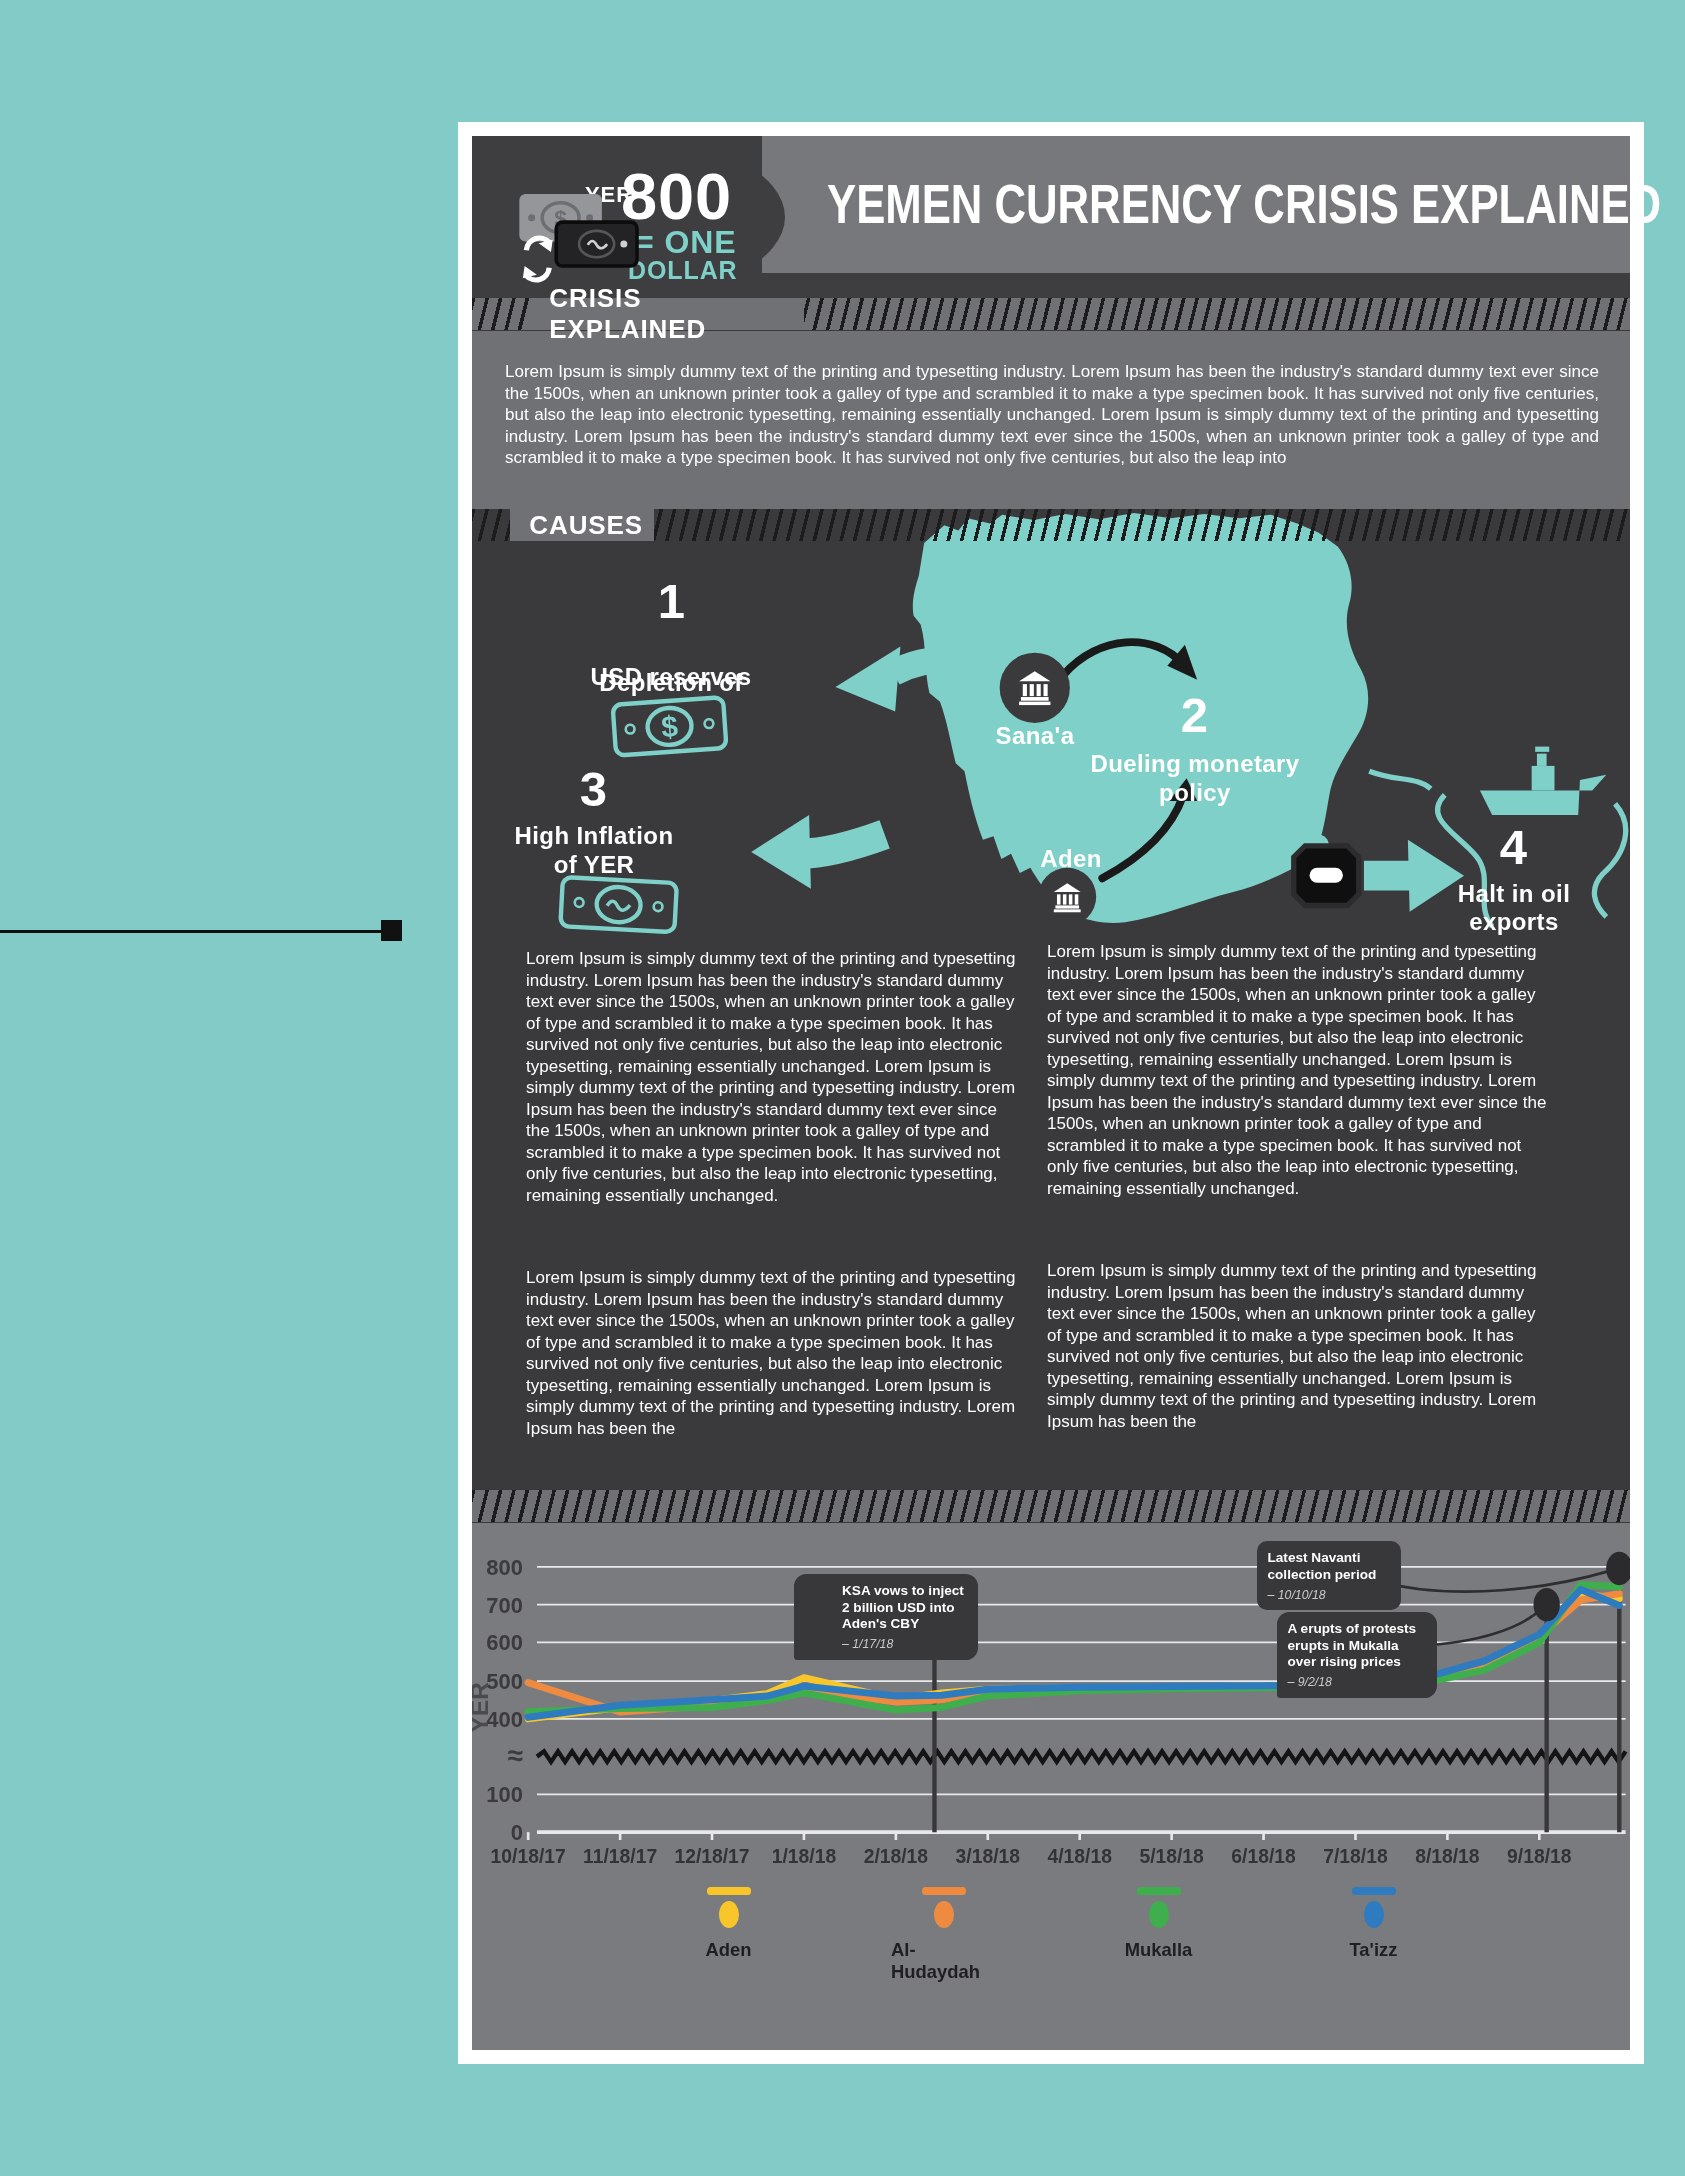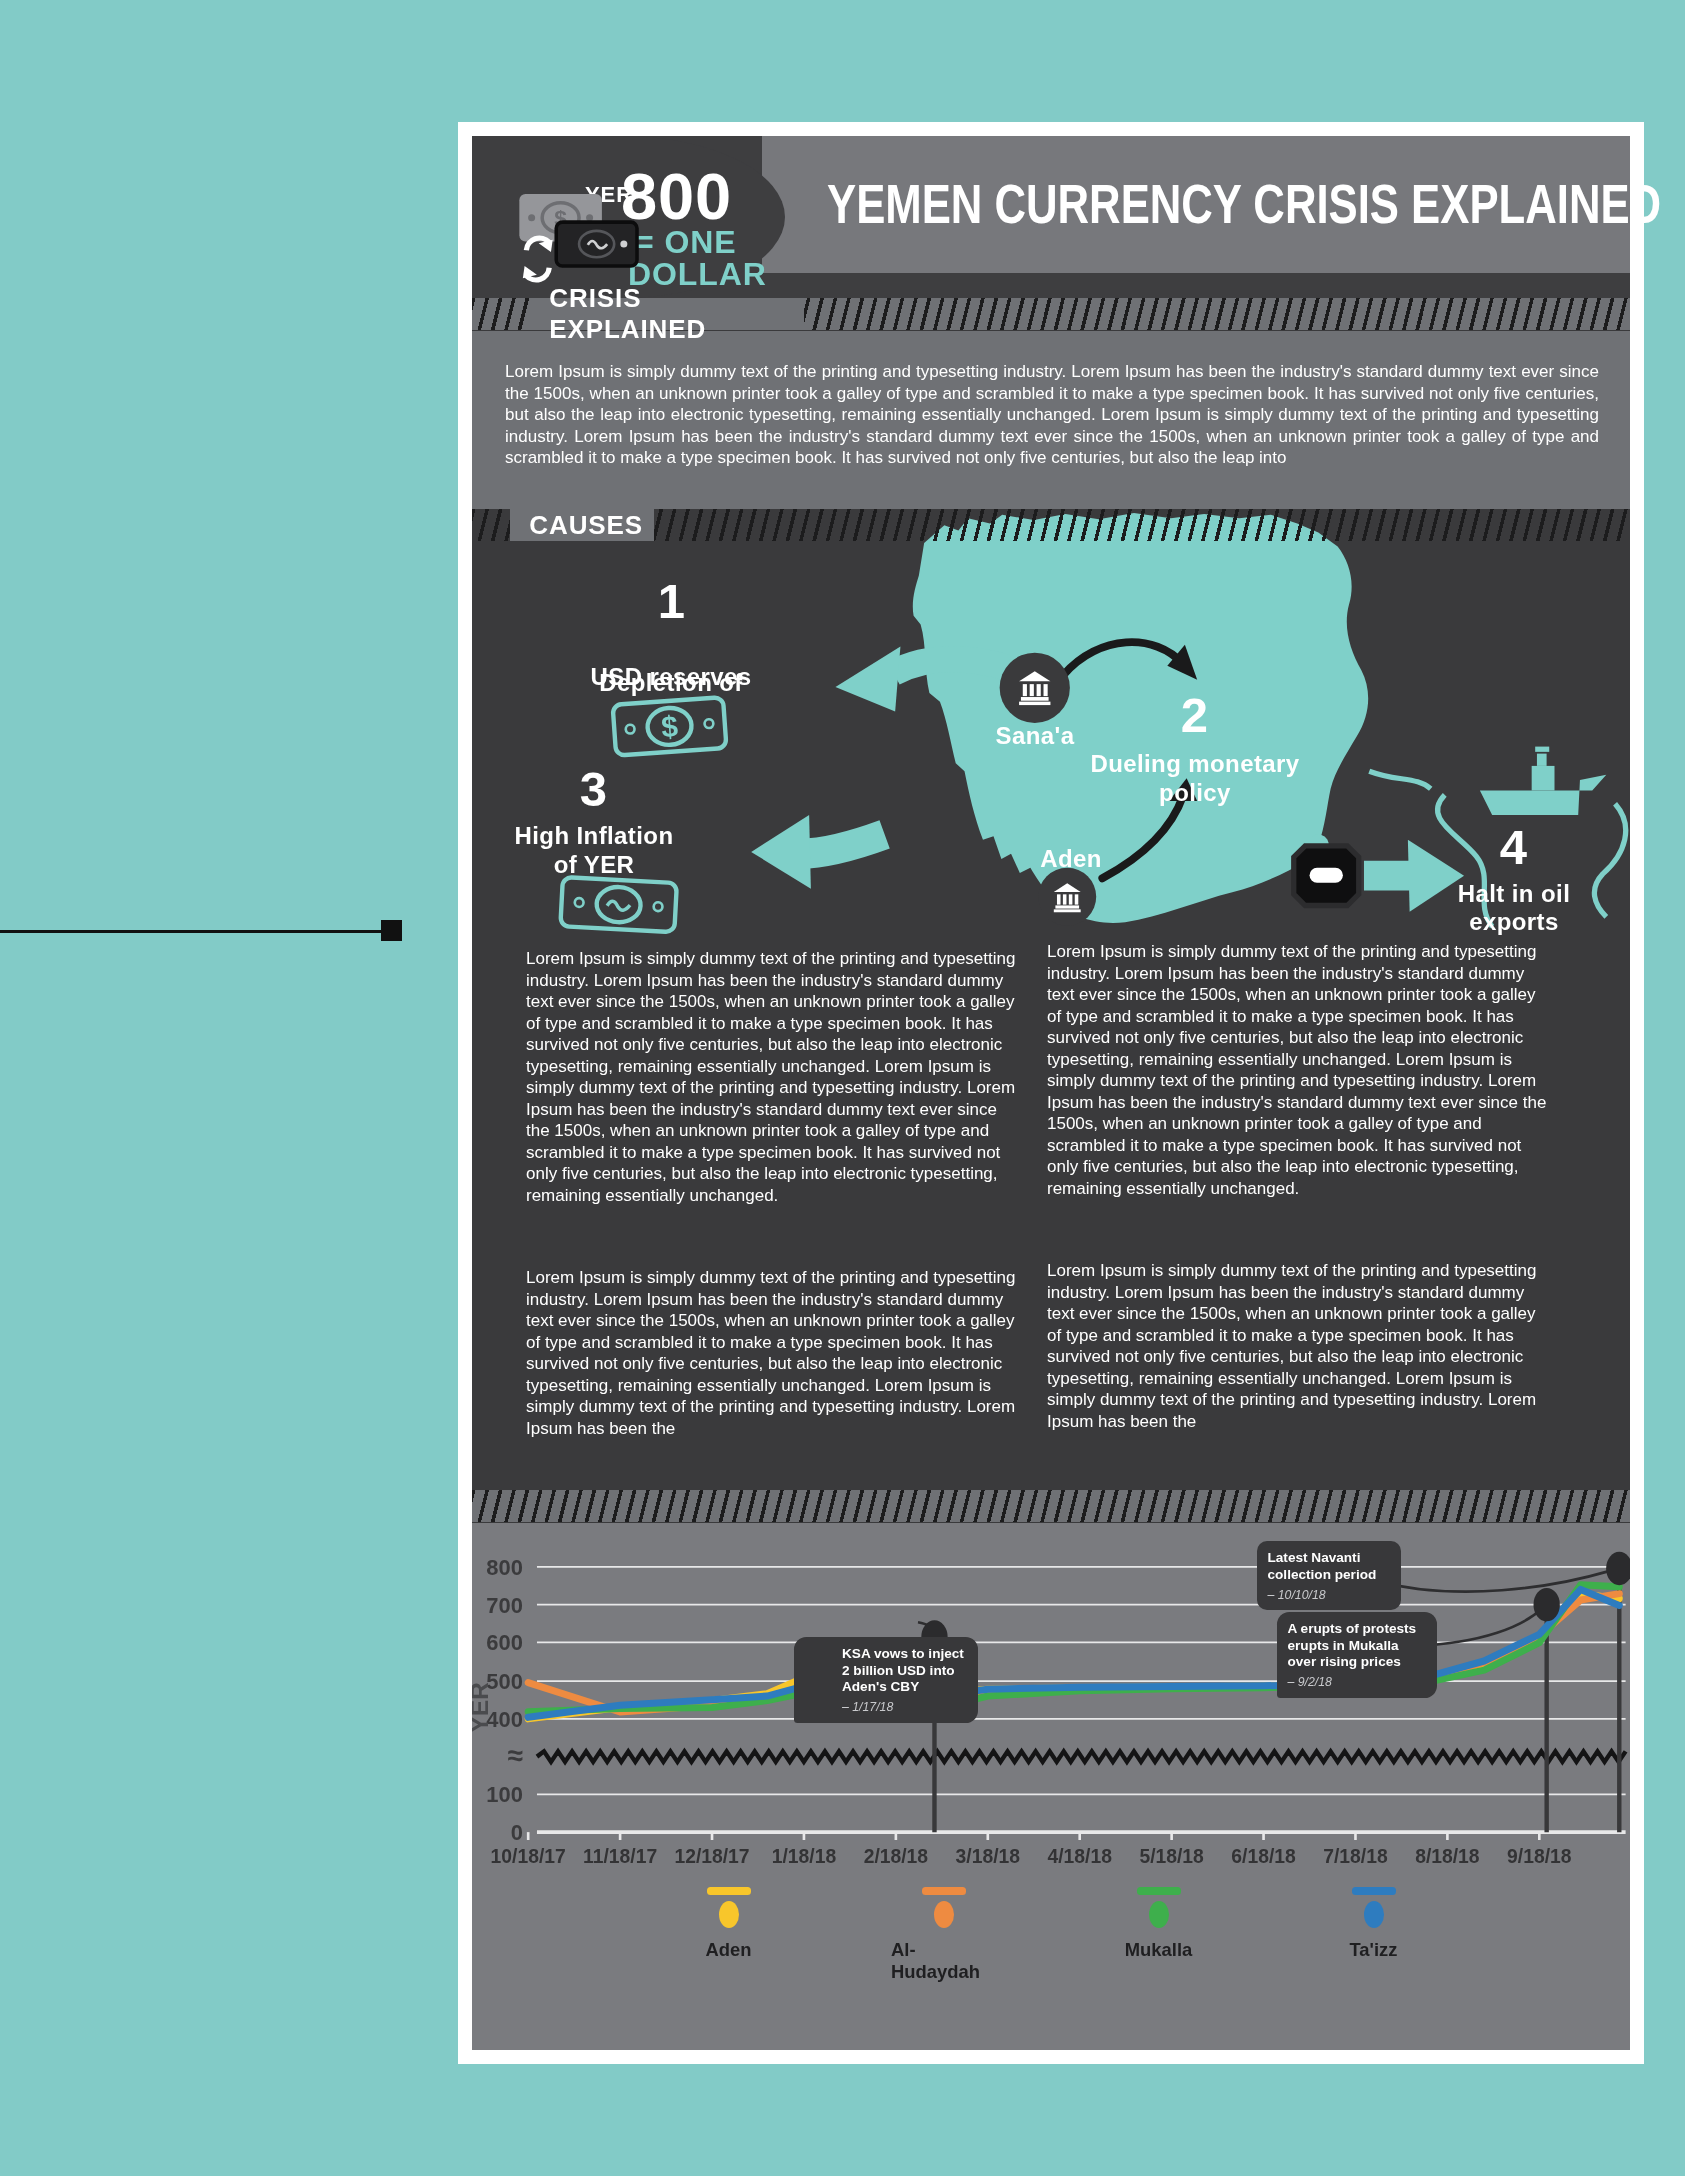"DOLLAR" #hdr-dollar { font-size: 32px -> 25px }
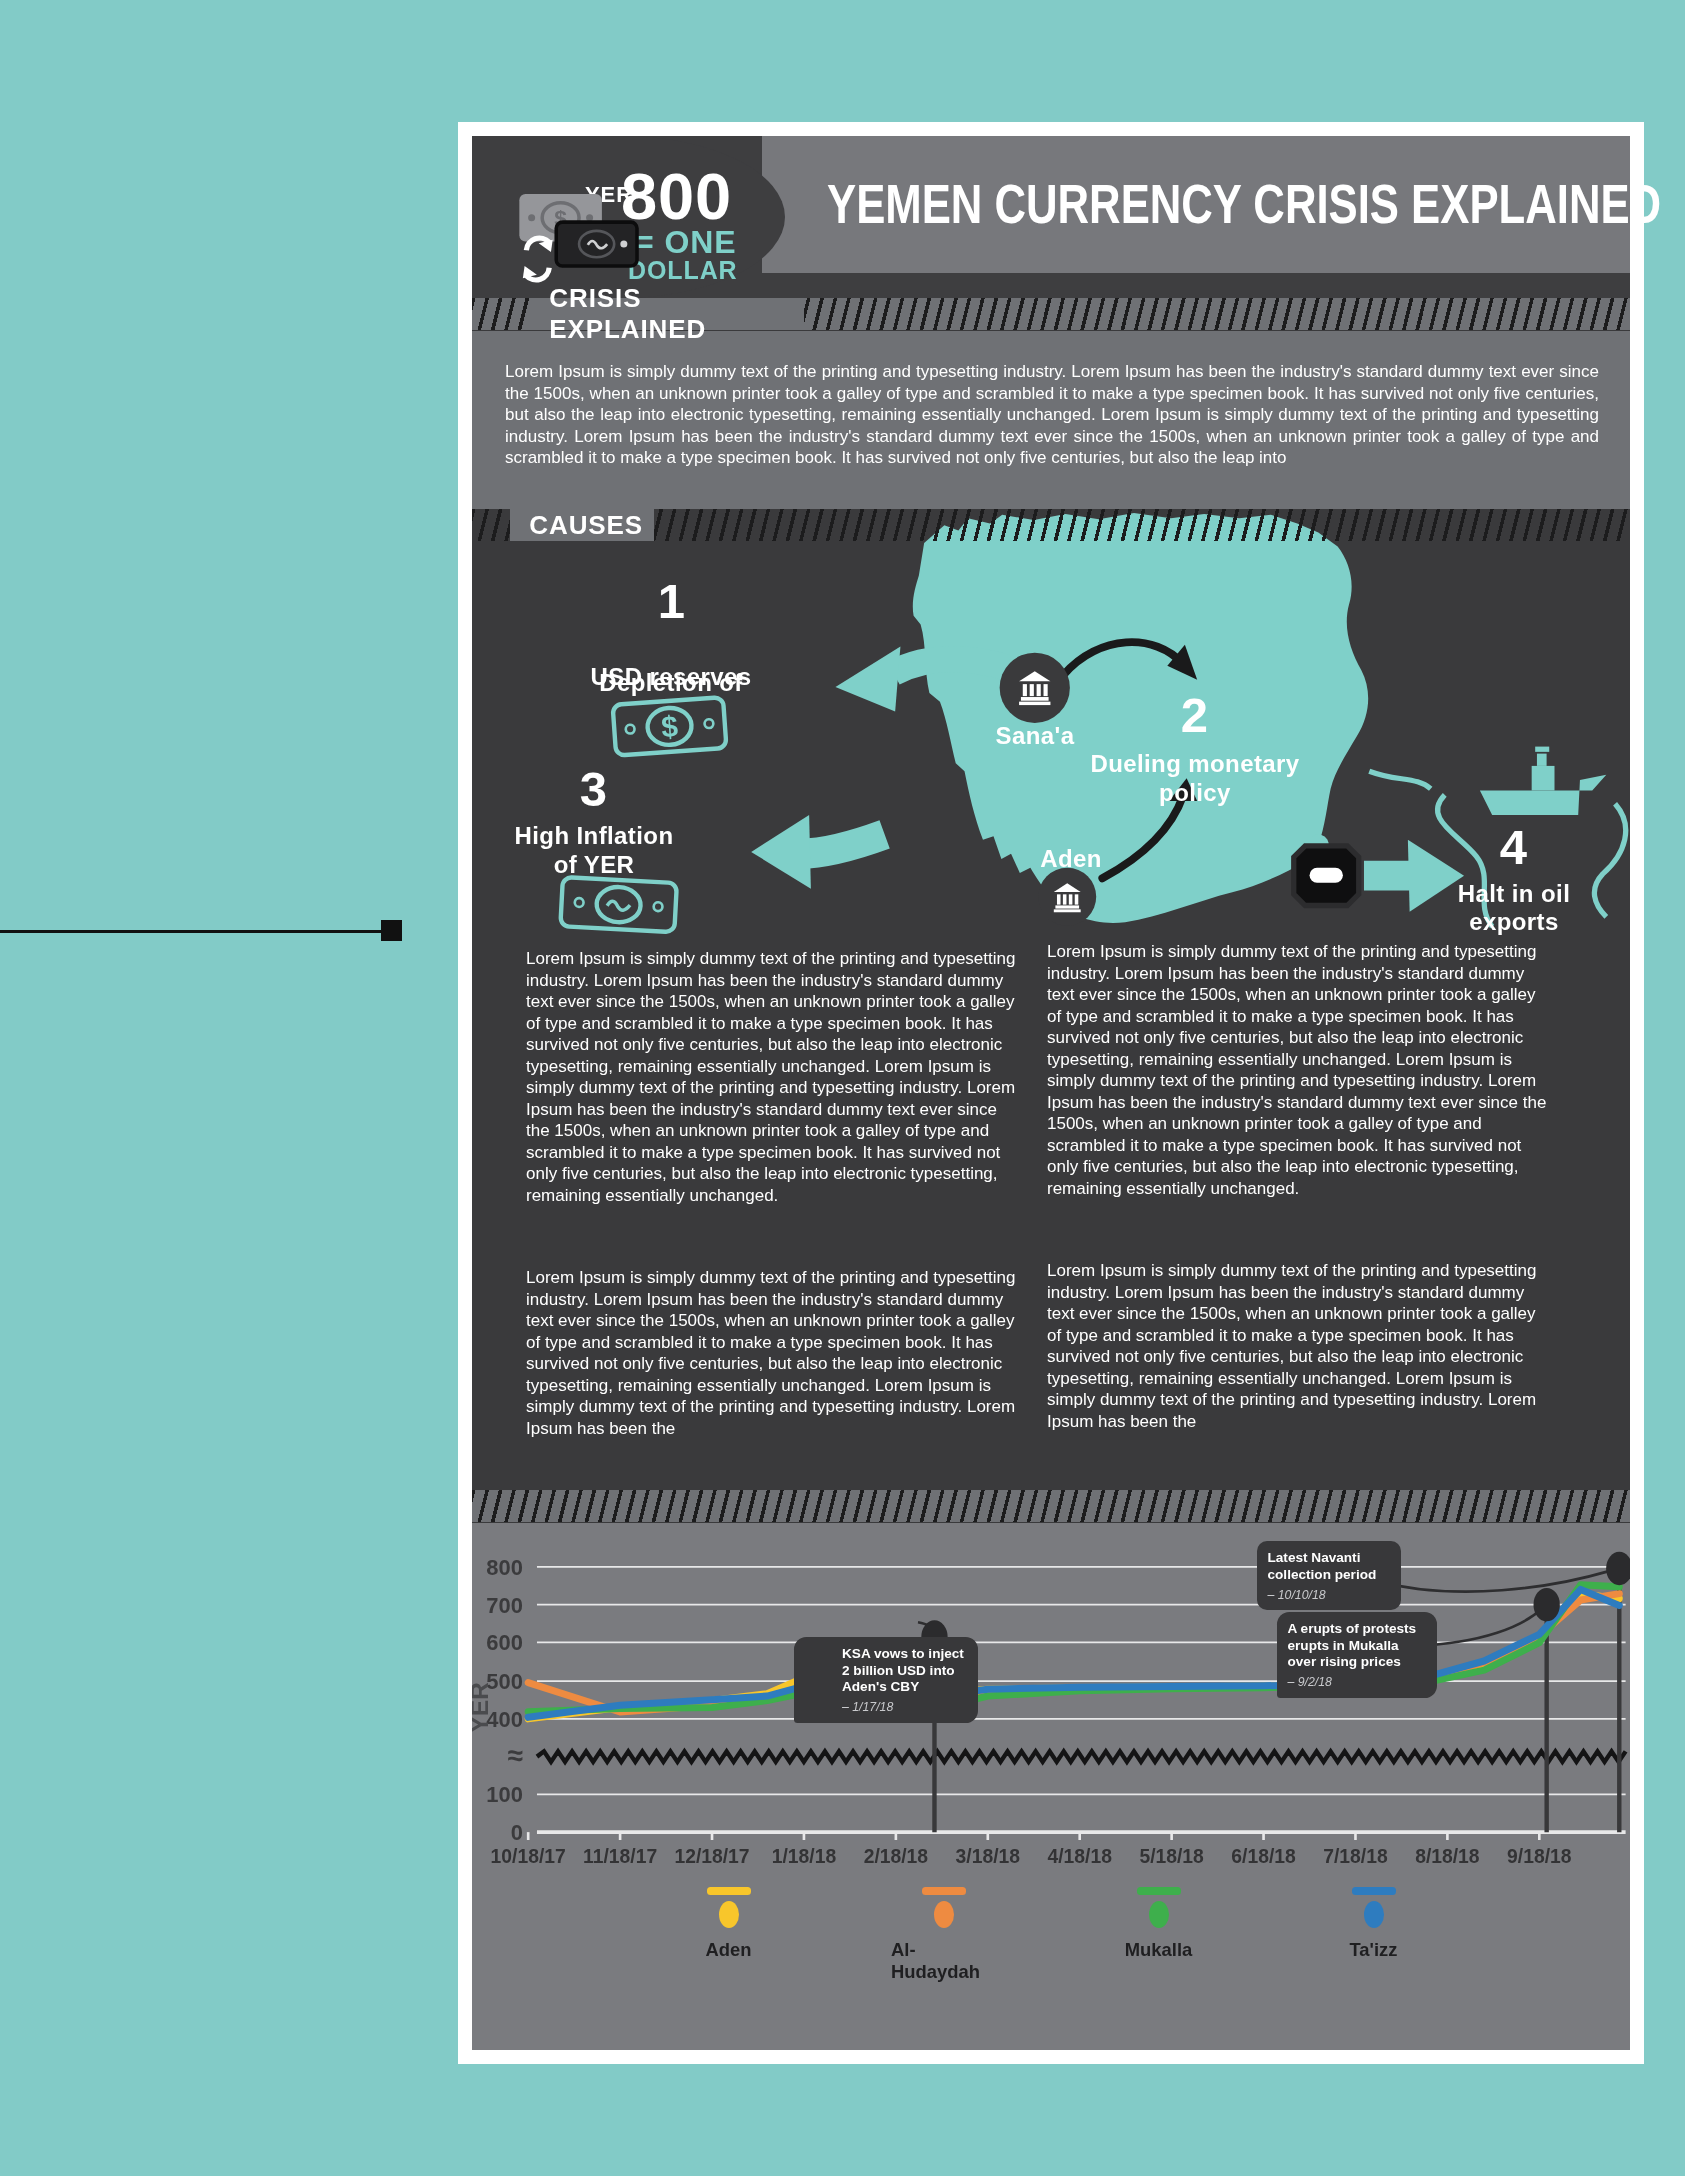"KSA vows to inject" div.anno-box { top: 1501px -> 1438px }
